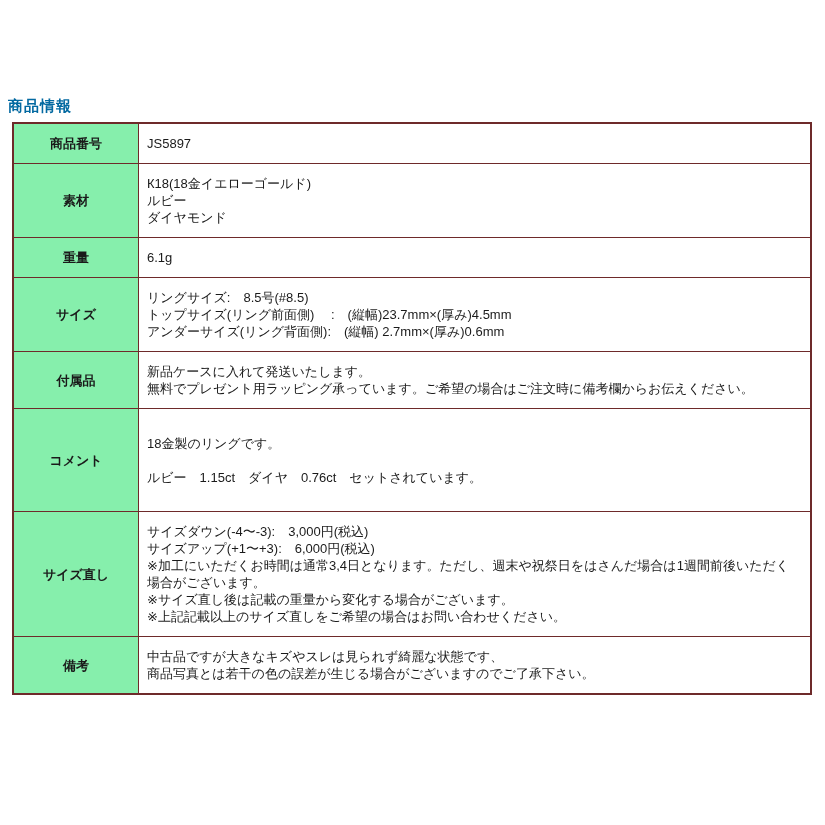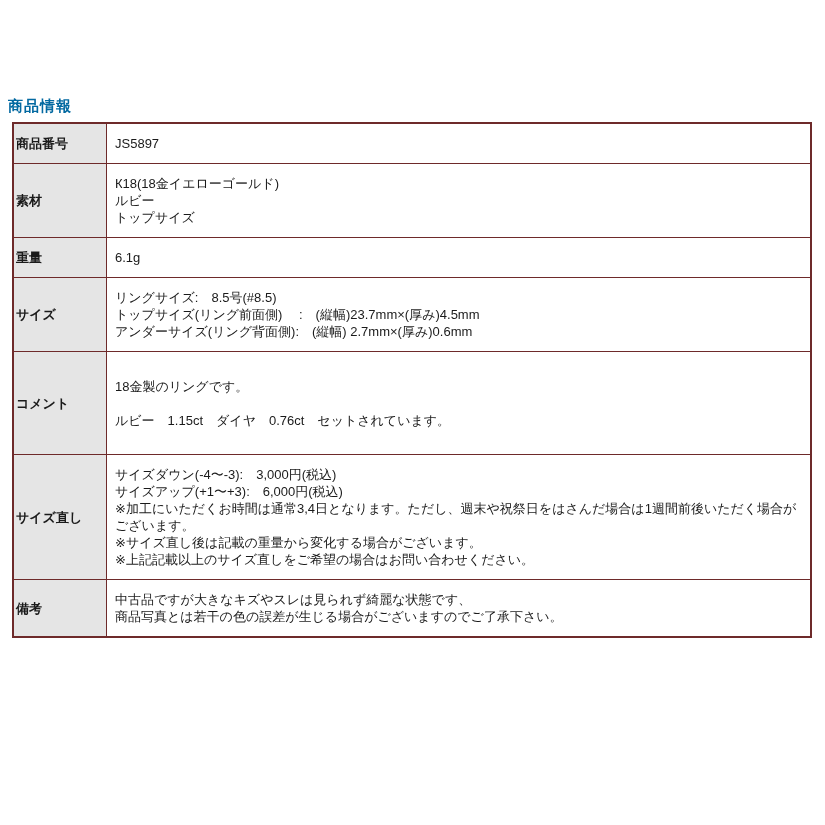"商品番号" td.label-cell { background: #e5e5e5 -> #86efac; padding: 3px 2px -> 3px 18px; text-align: none -> center }
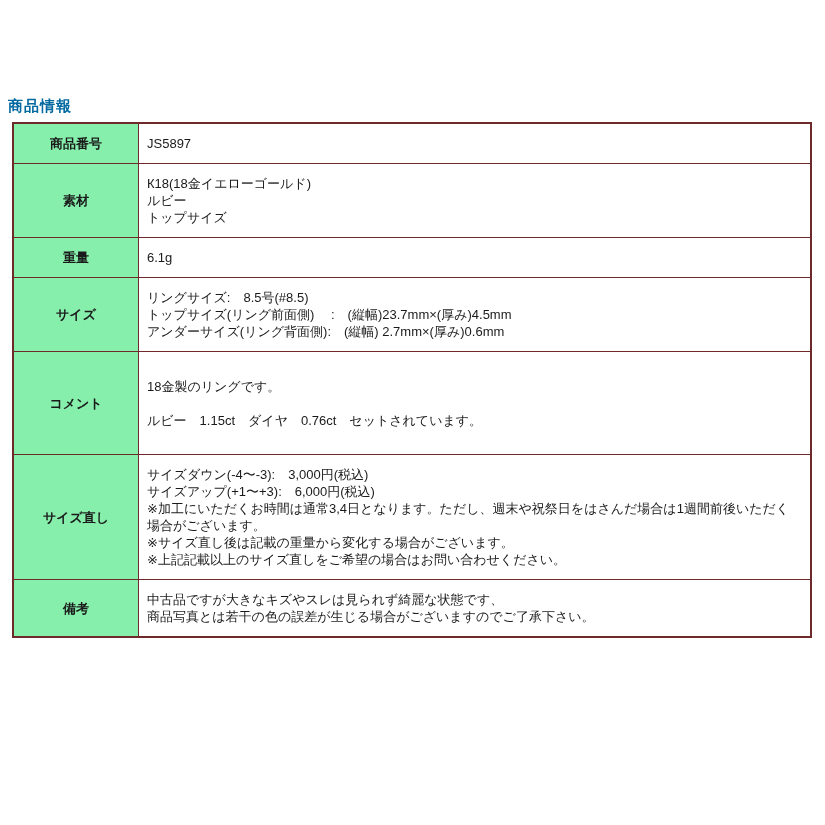"К18(18金イエローゴールド)" td.value-cell { text: トップサイズ -> ダイヤモンド }
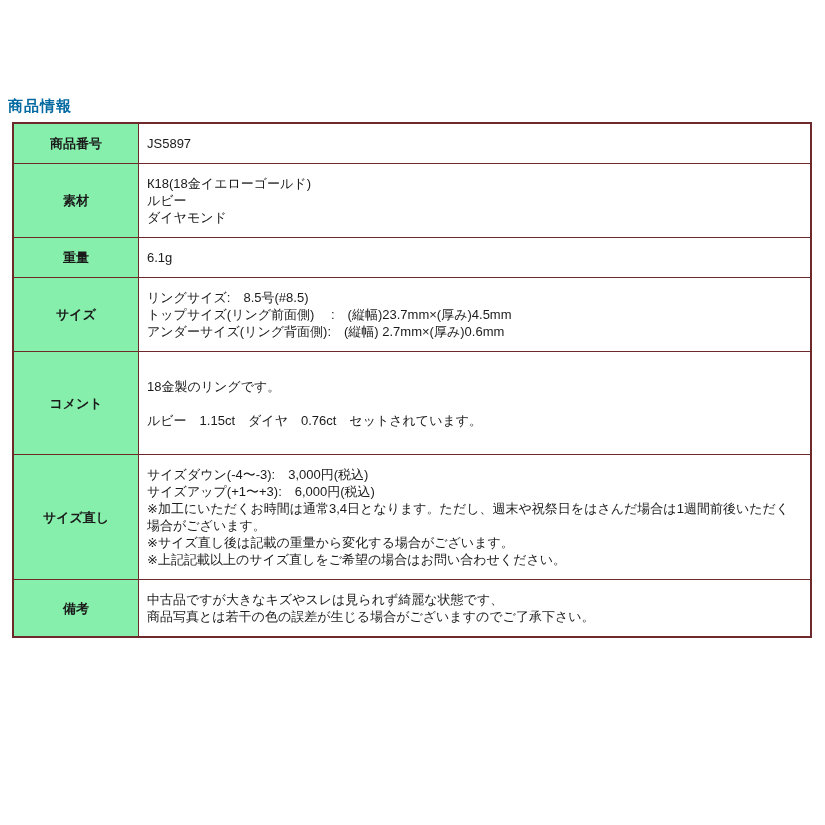"付属品" tr { html: none -> <tr> <td>付属品</td> <td>新品ケースに入れて発送いたします。 無料でプレゼント用ラッピング承っています。ご希望の場合はご注文時に備考欄からお伝えください。</td> </tr> }
